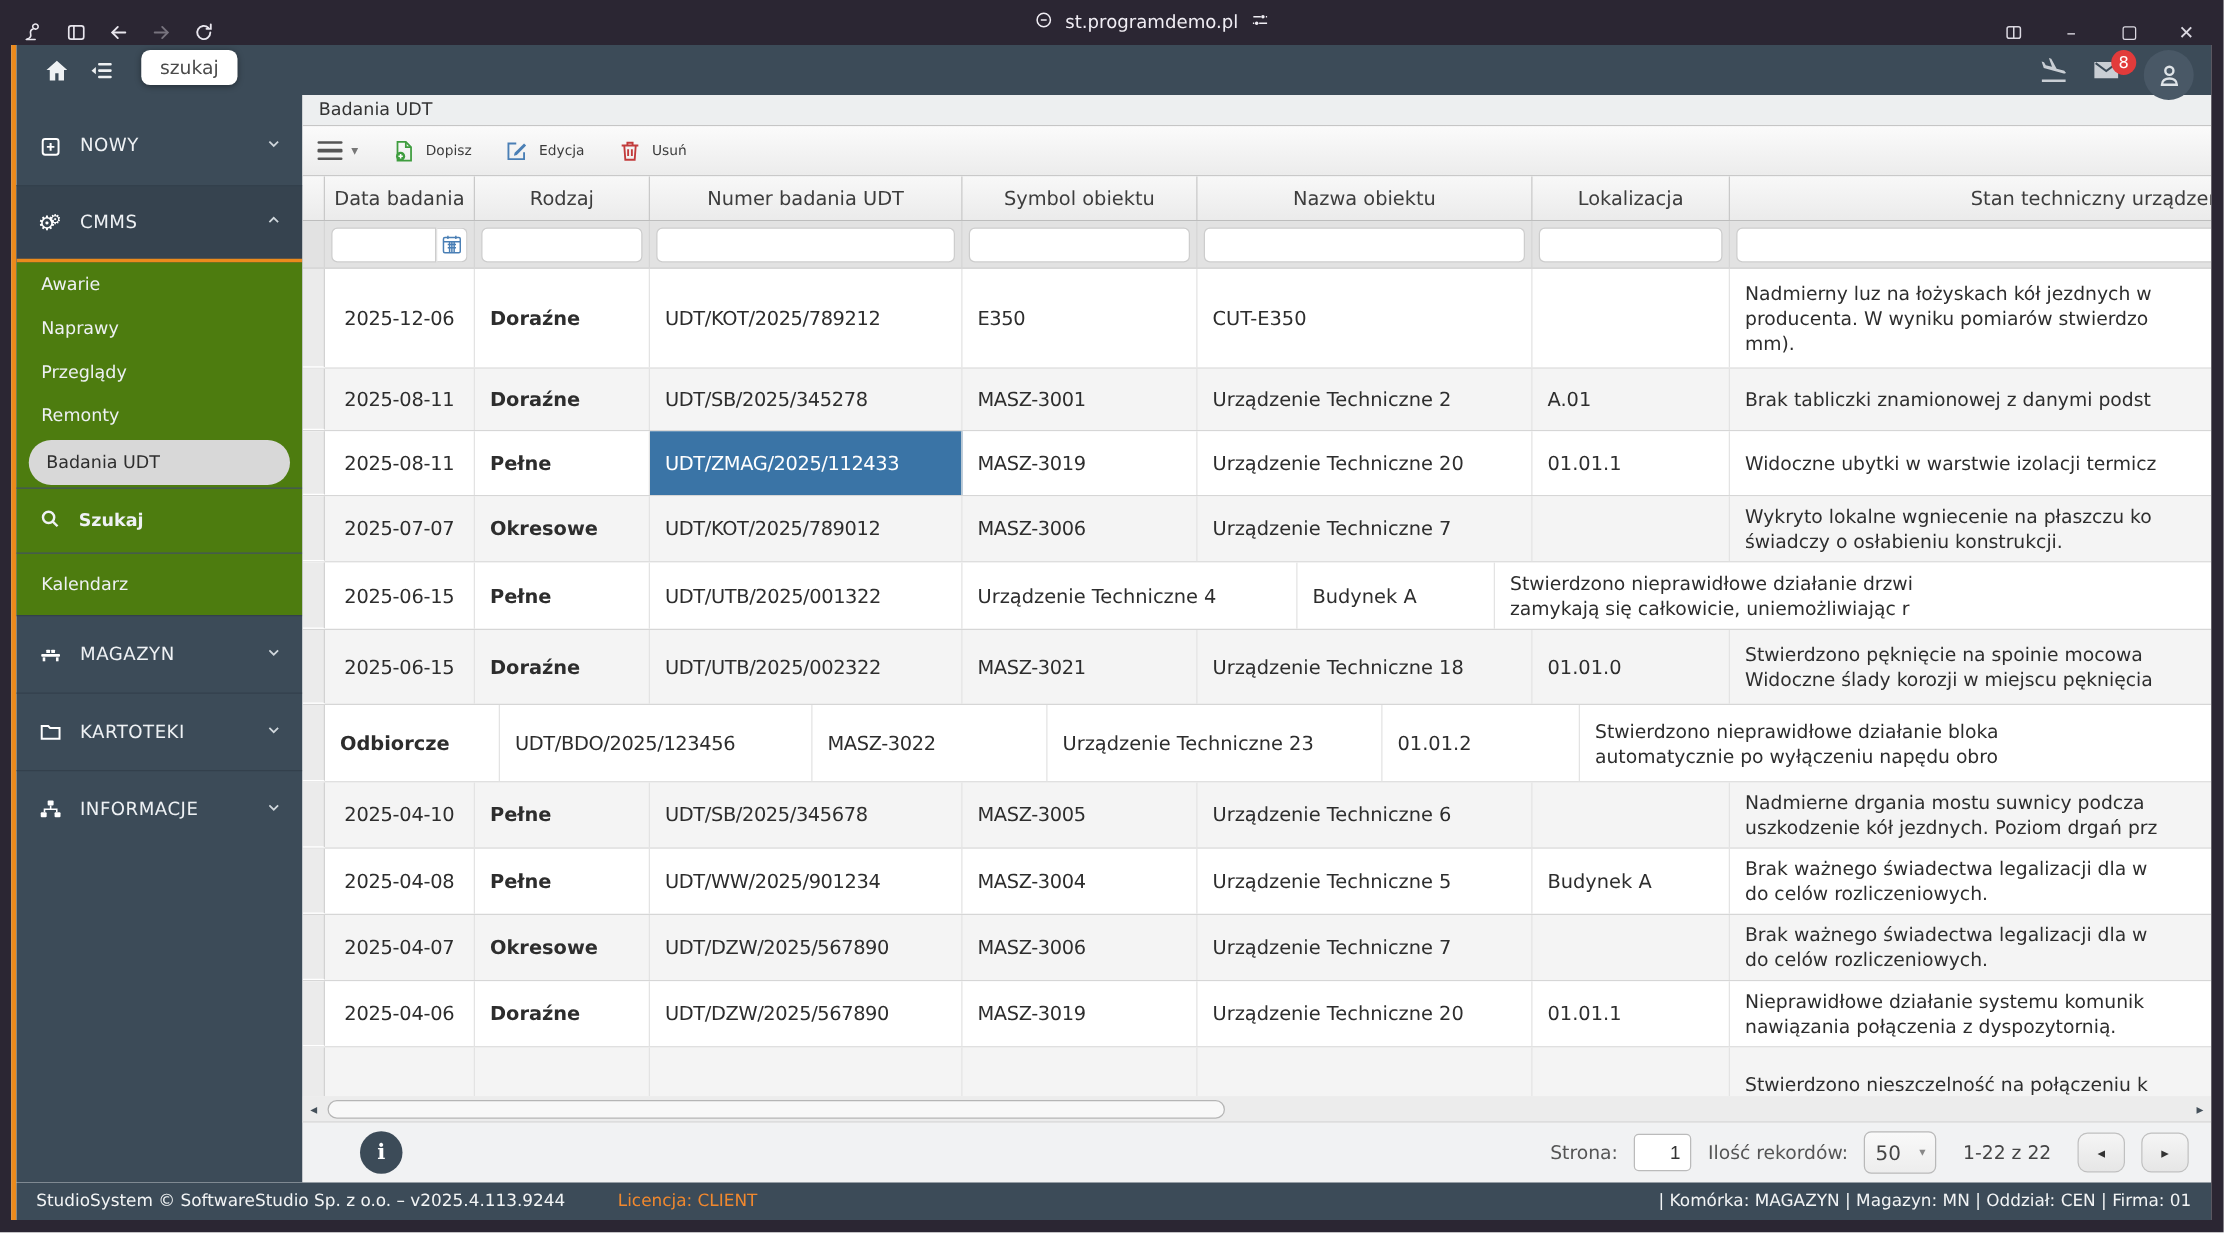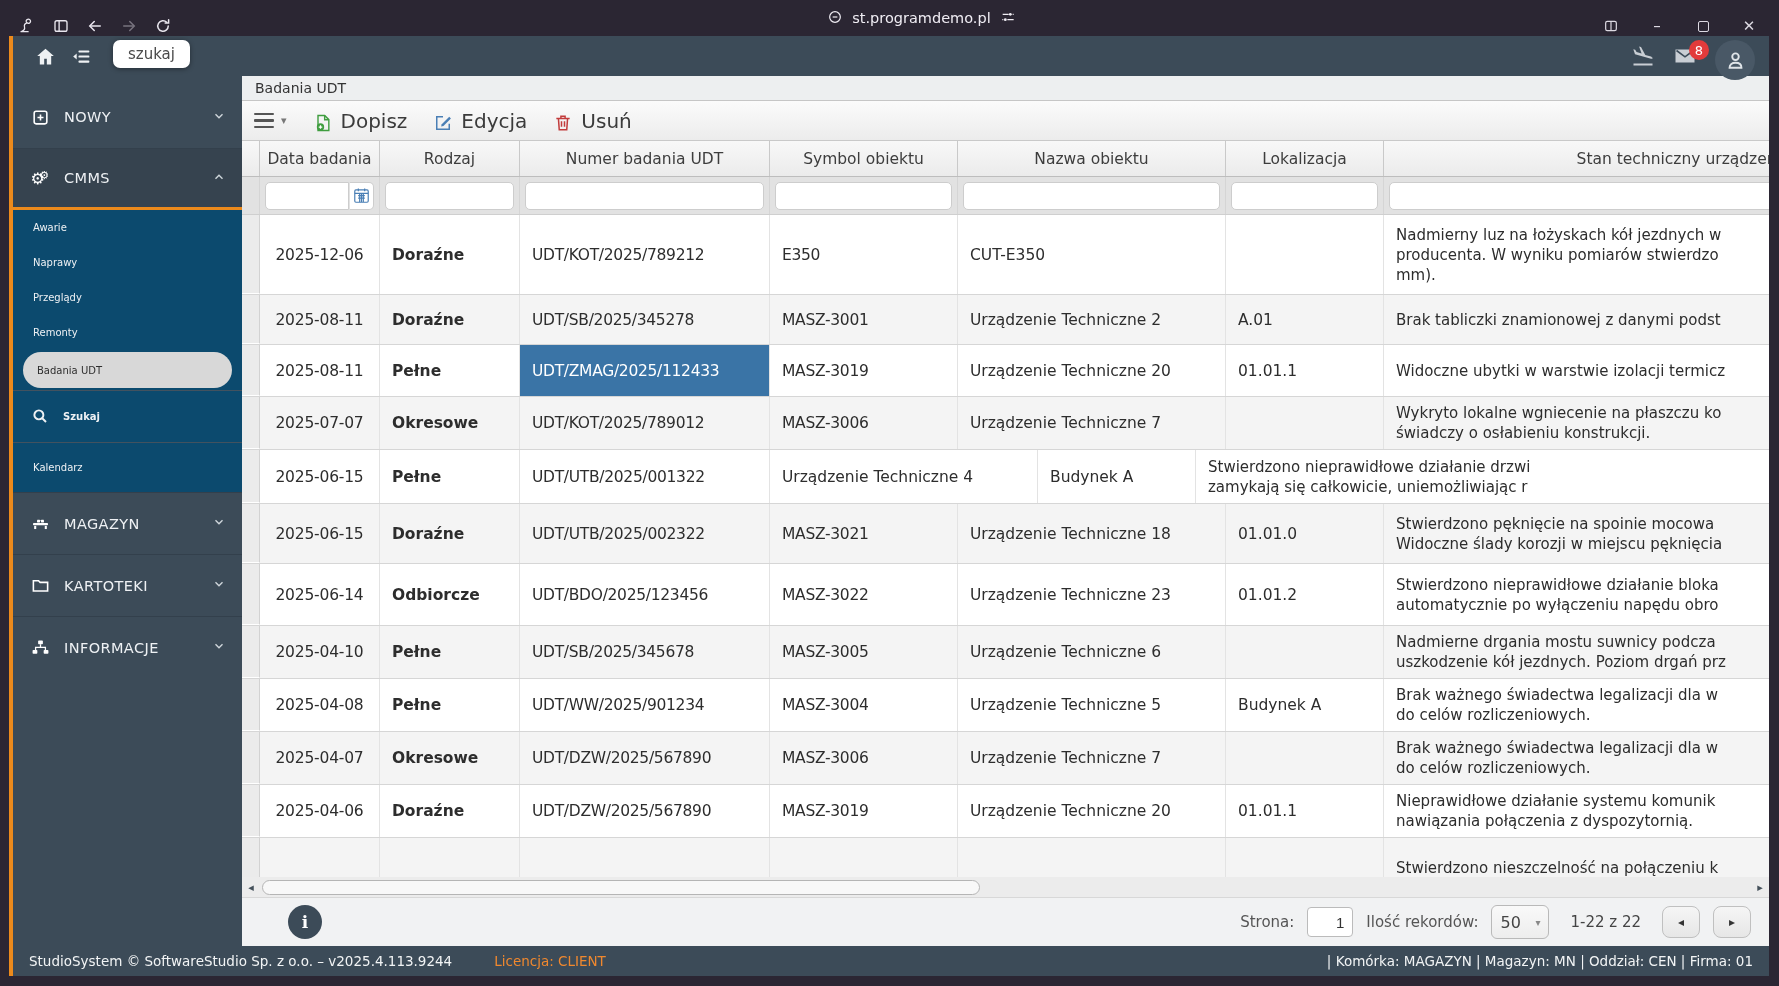"Dopisz" .tbtn { align-items: flex-end -> center; font-size: 20px -> 11px }
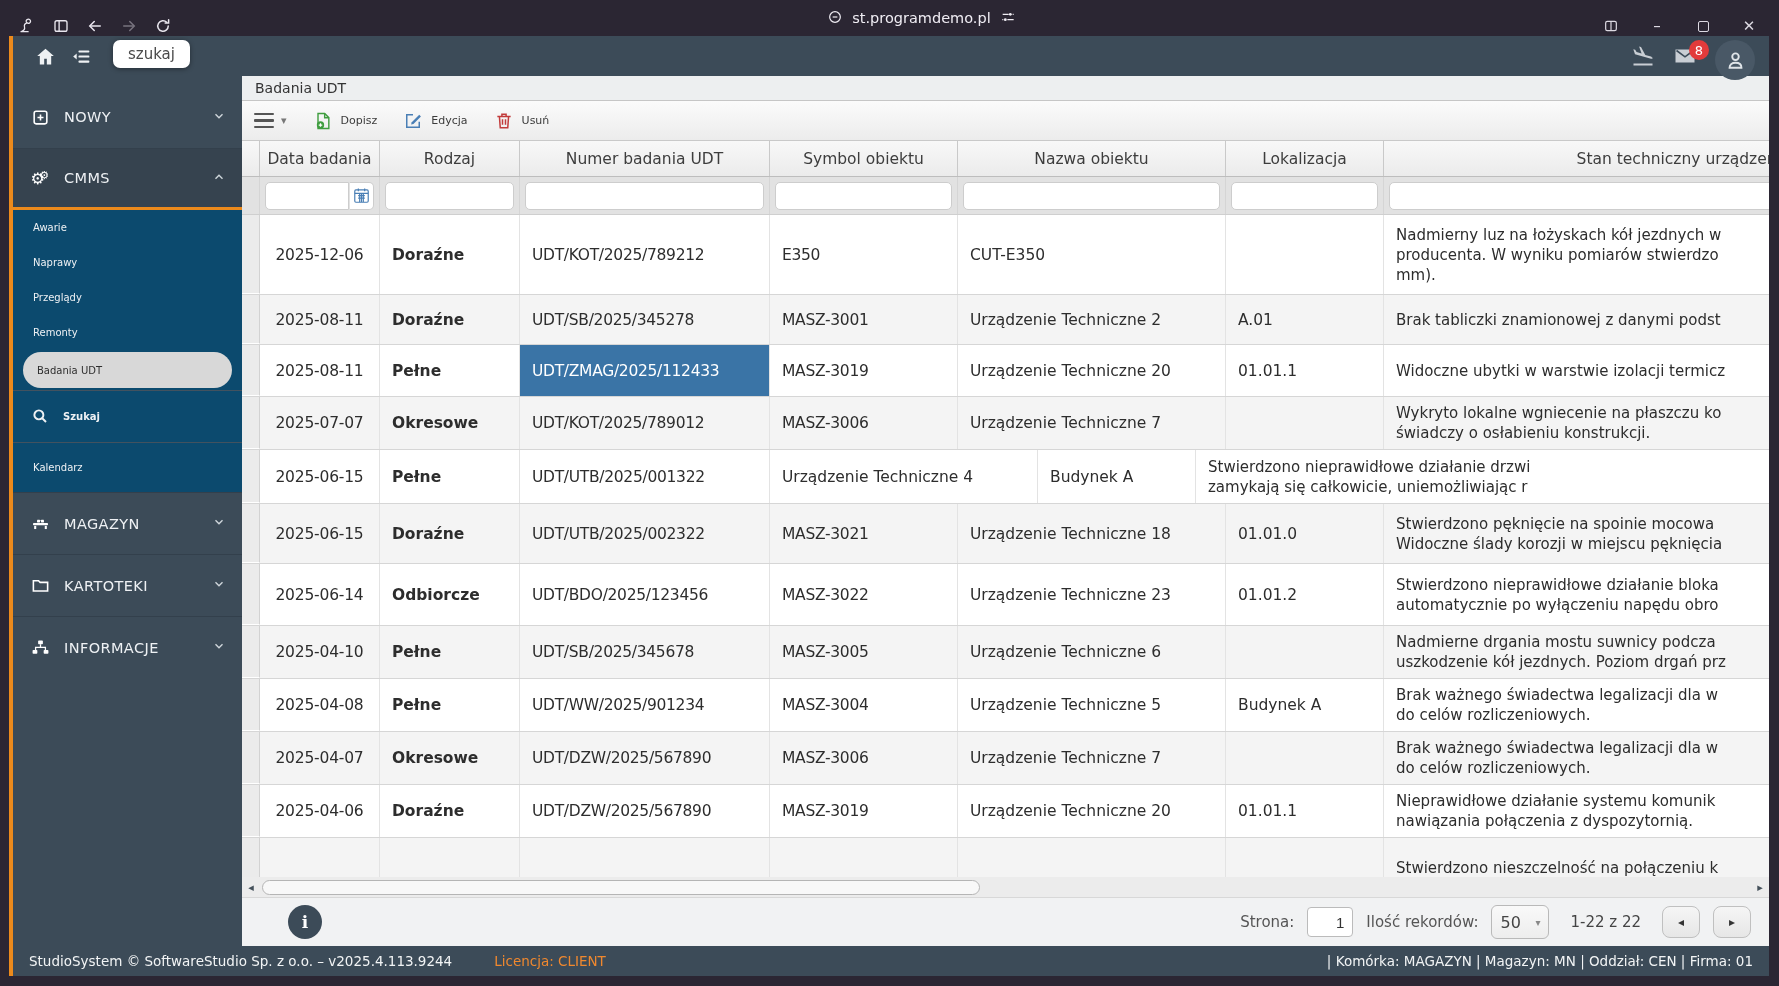"Awarie" .submenu { background: #0c4a6e -> #4d7c0f; font-size: 10px -> 14px }
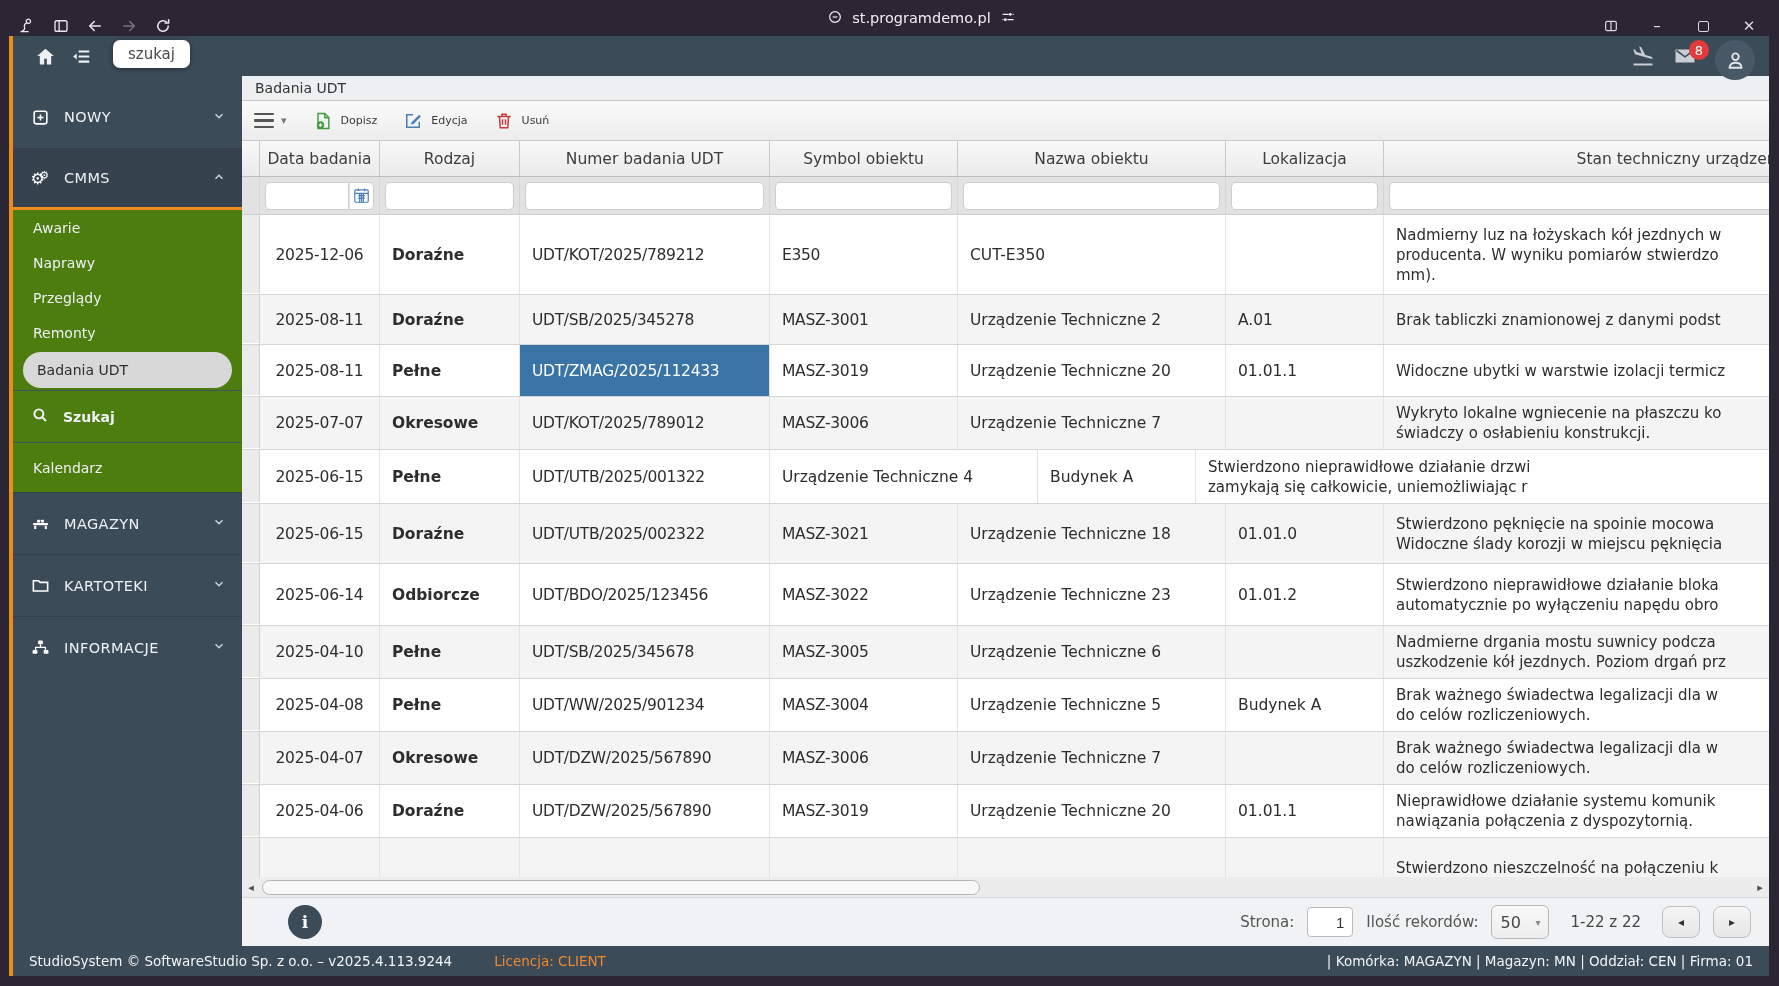"2025-06-14" div.td { html: <div>2025-06-14</div> -> none }
